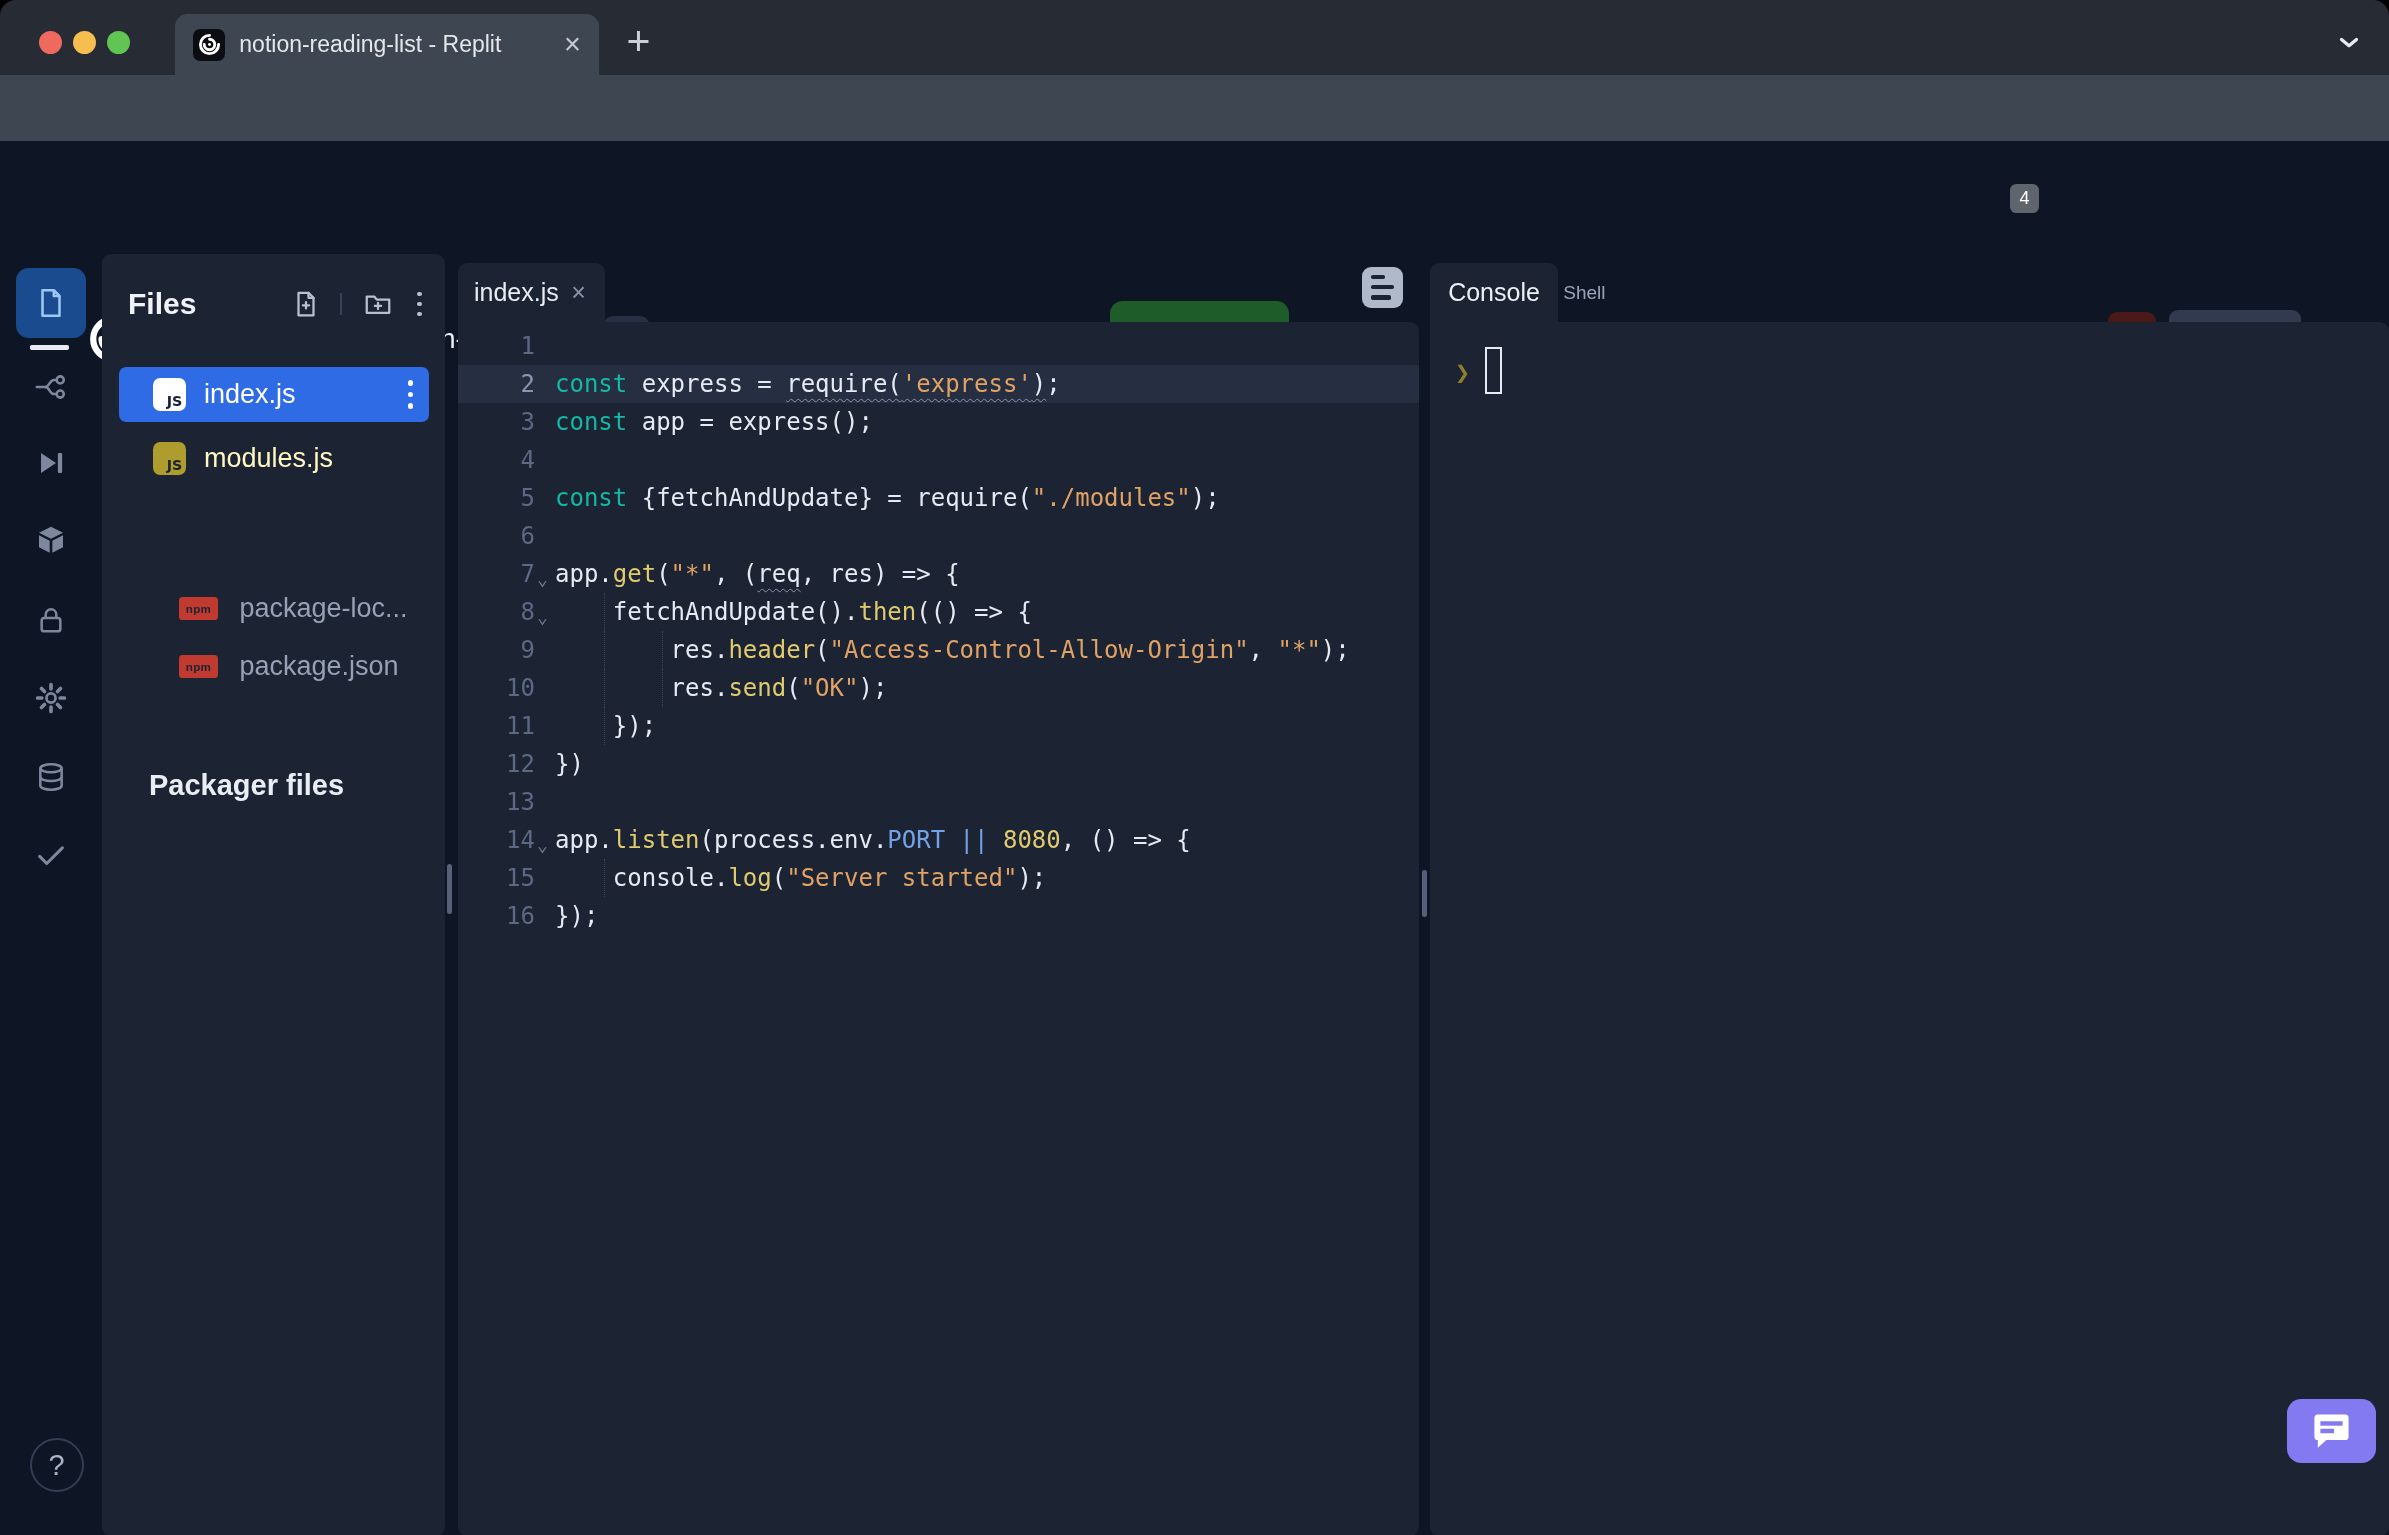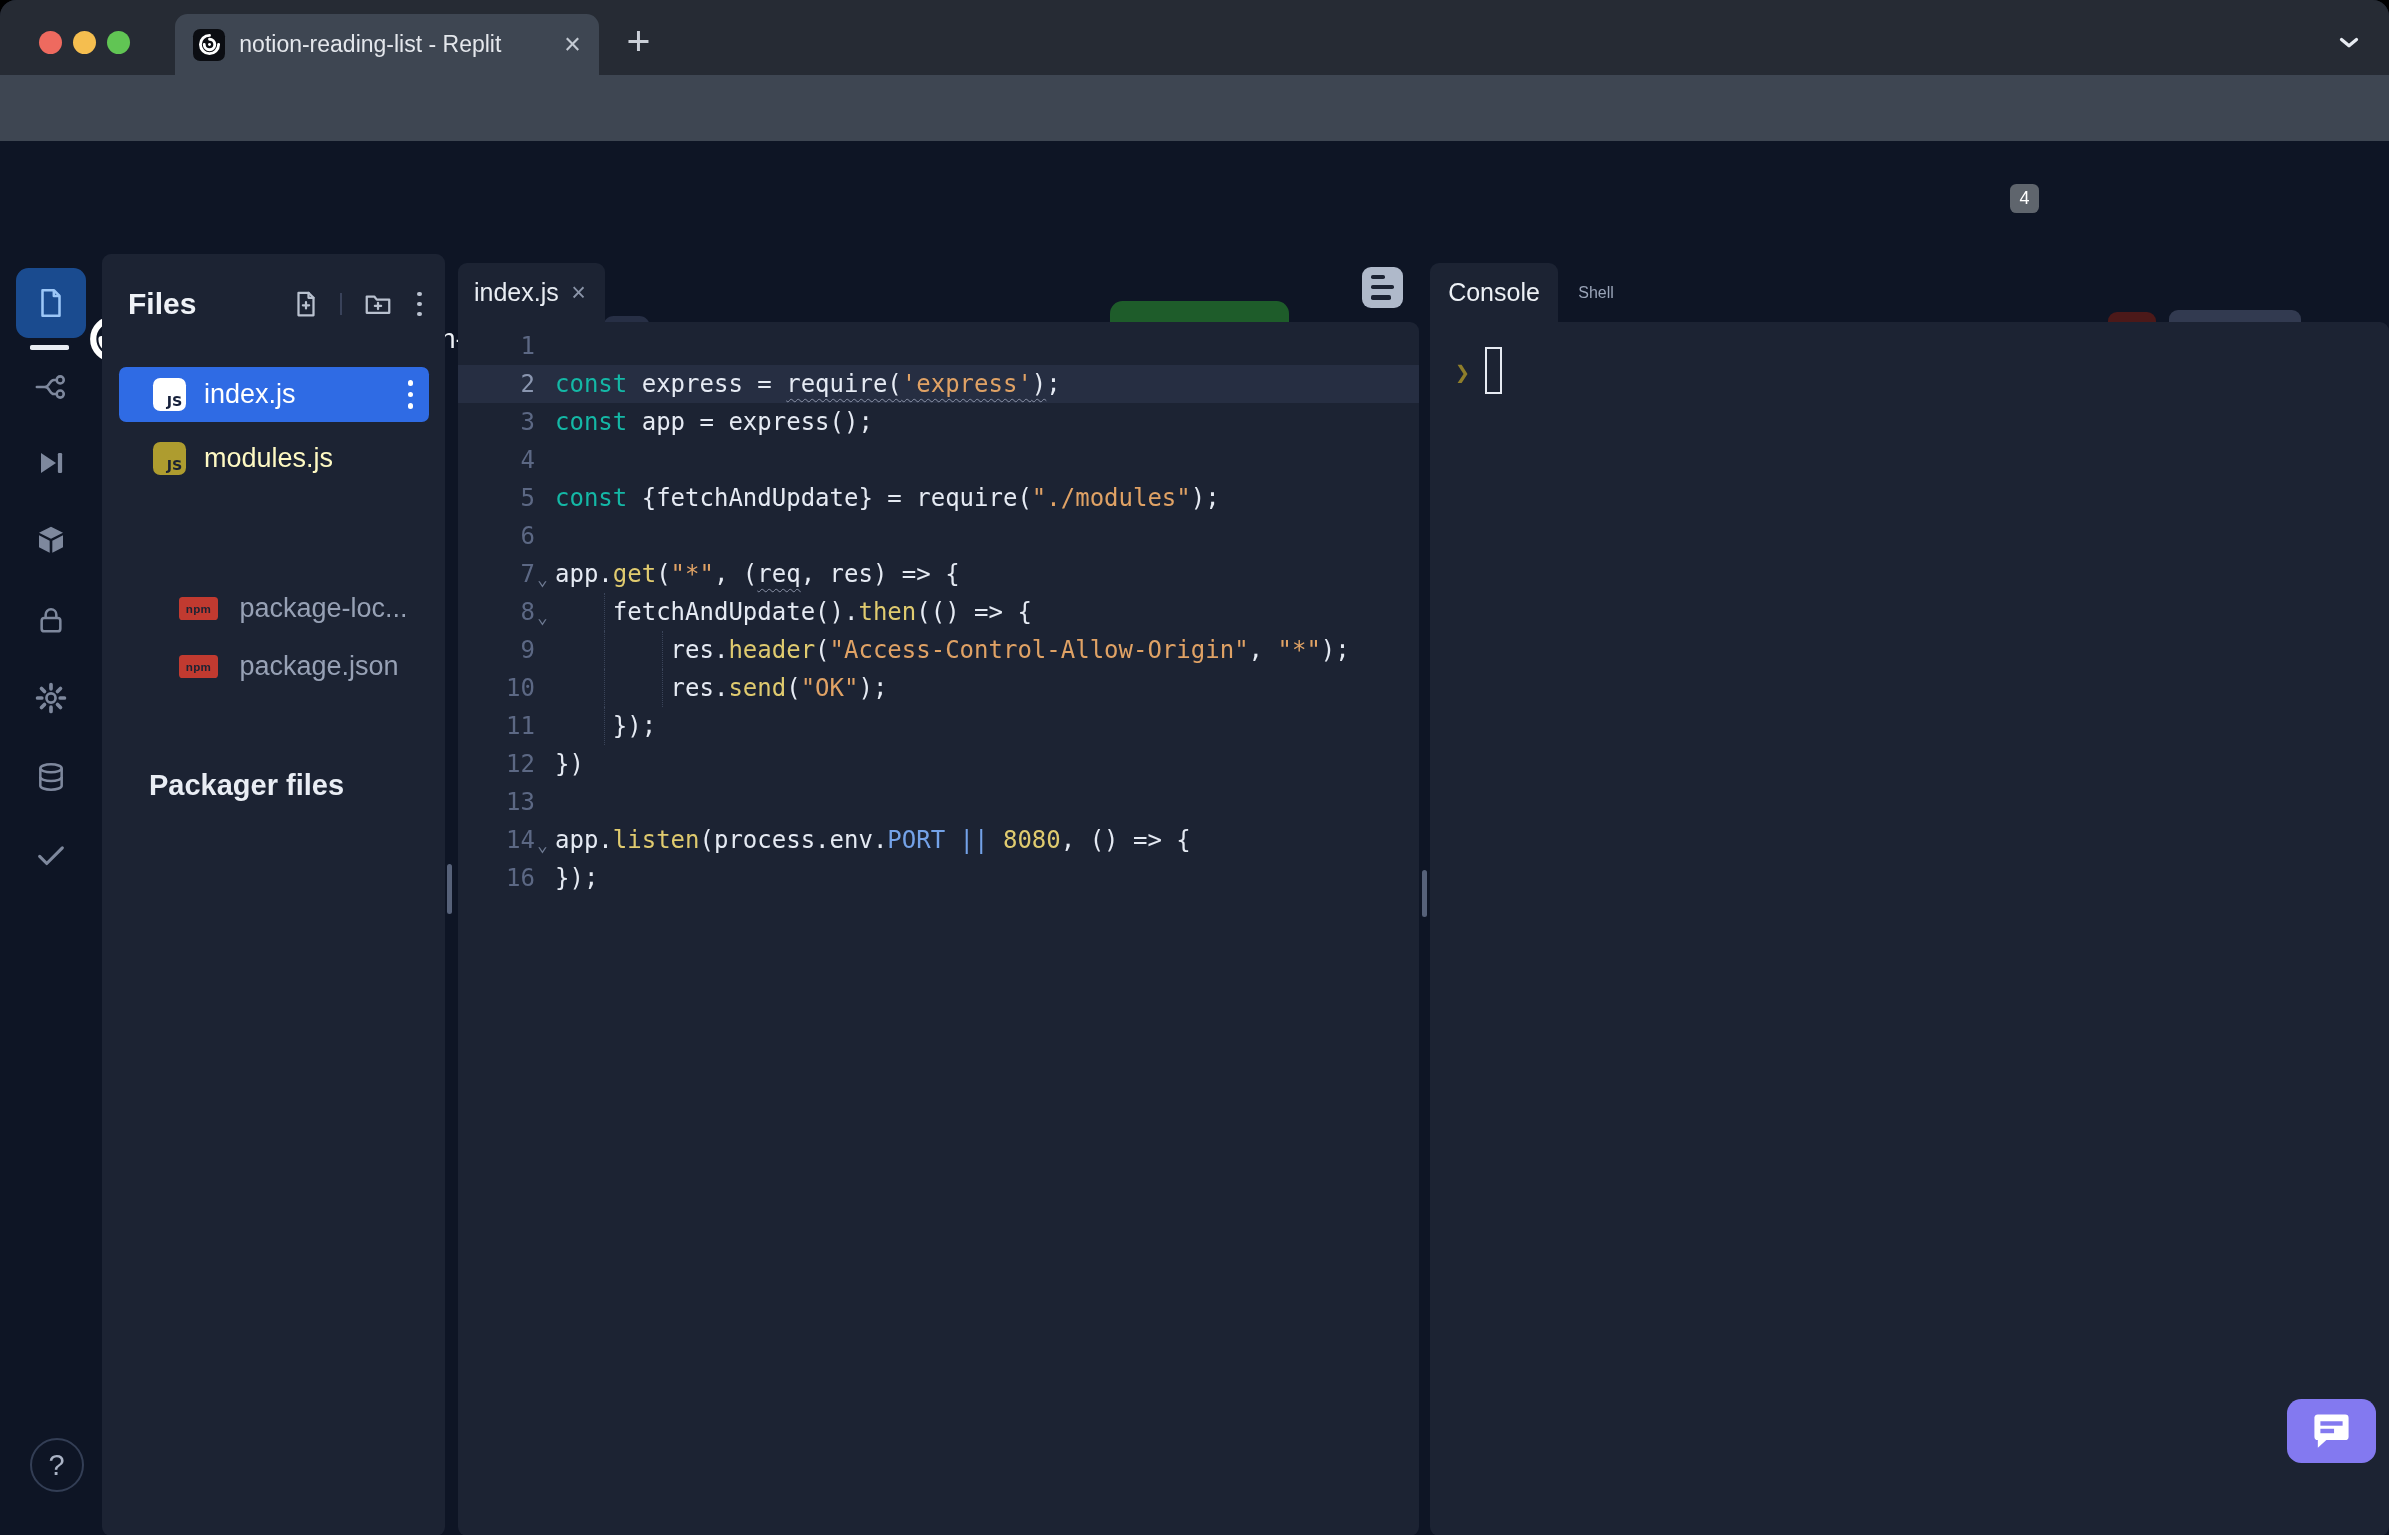"Shell" .shell-tab { font-size: 16px -> 19px; left: 134px -> 119px }
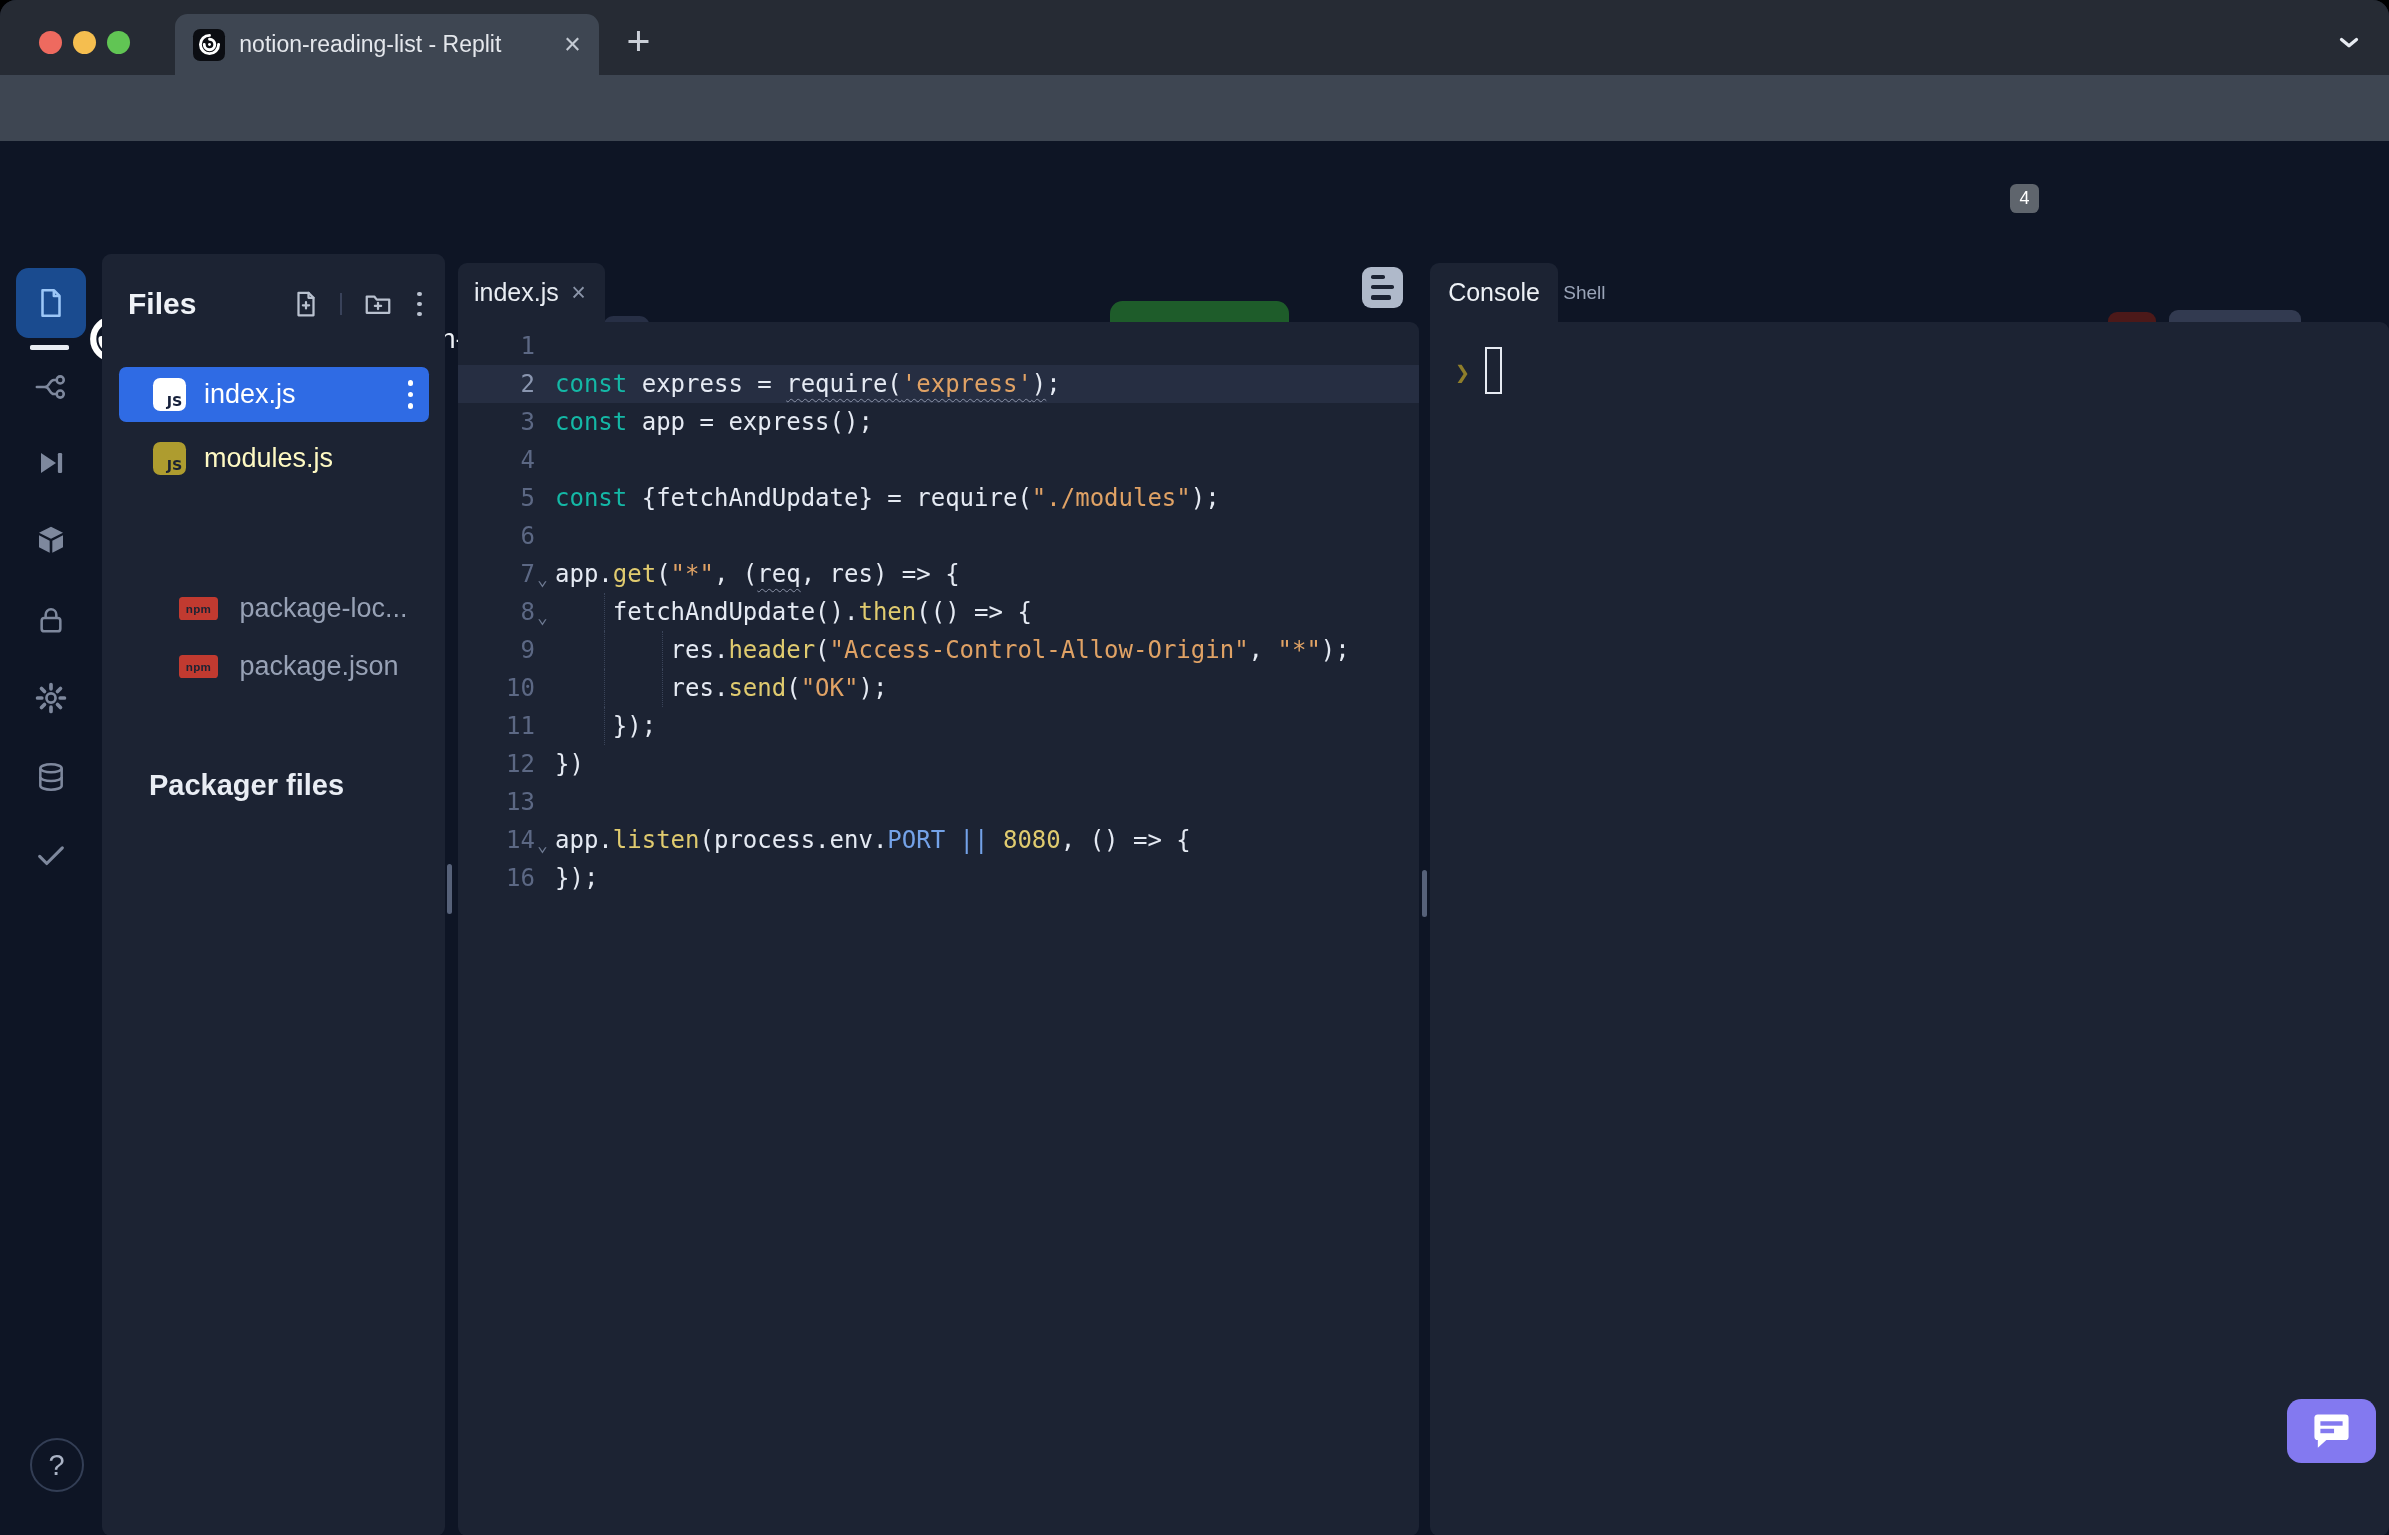"15" div.code-line { html: none -> <div><span>15</span><span></span><span> console.</span><span>log</span><span>(</span><span>"Server started"</span><span>);</span></div> }
